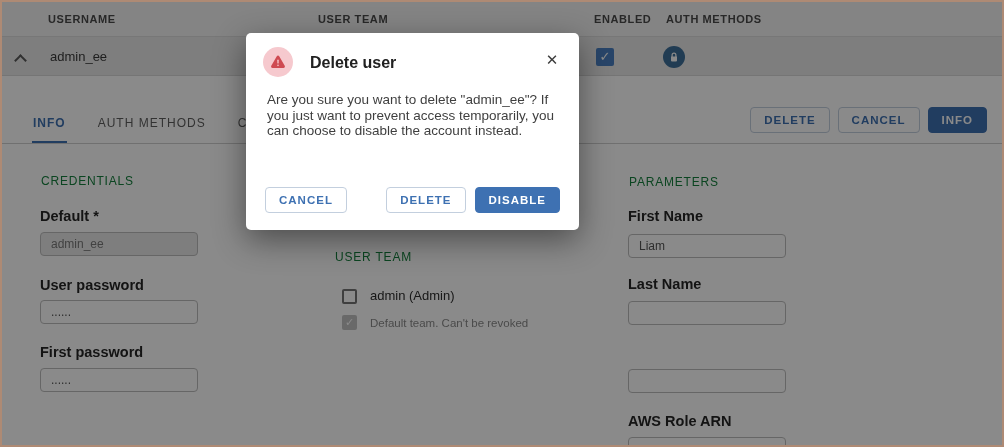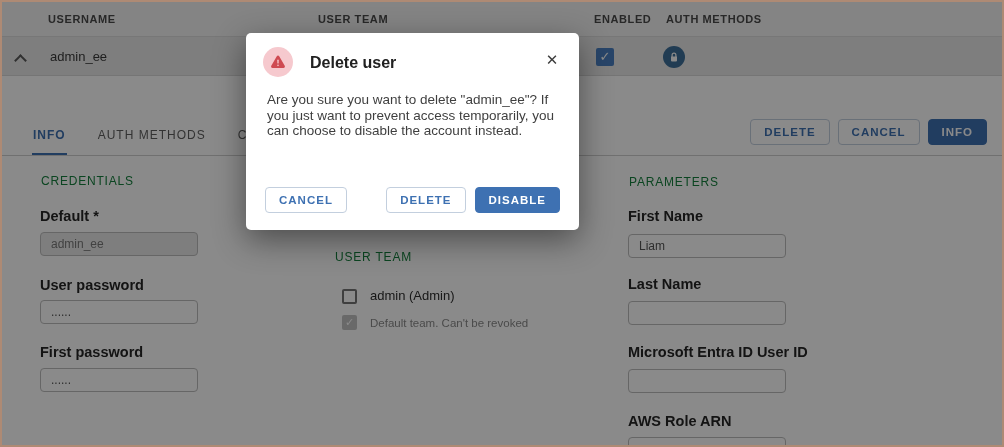"INFO" .toolbar { top: 12px -> 0 }
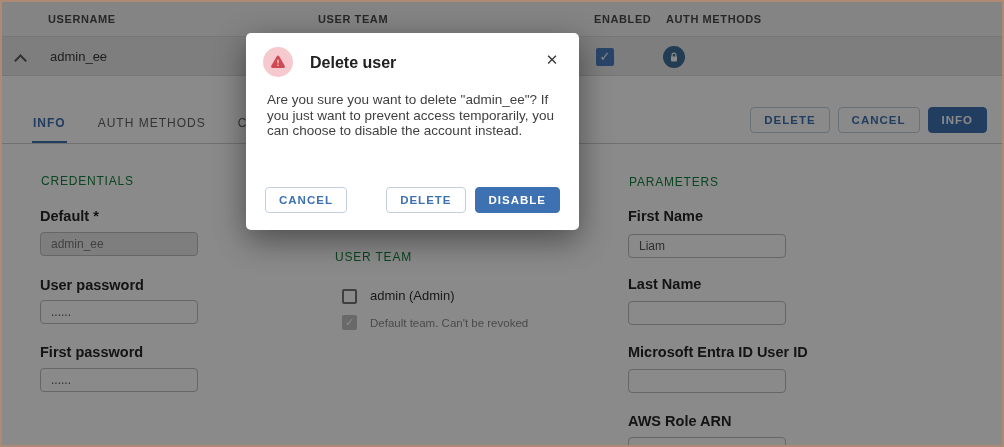"Microsoft Entra ID User ID" span.field-label { html: <span>Microsoft Entra ID User ID</span> -> none }
